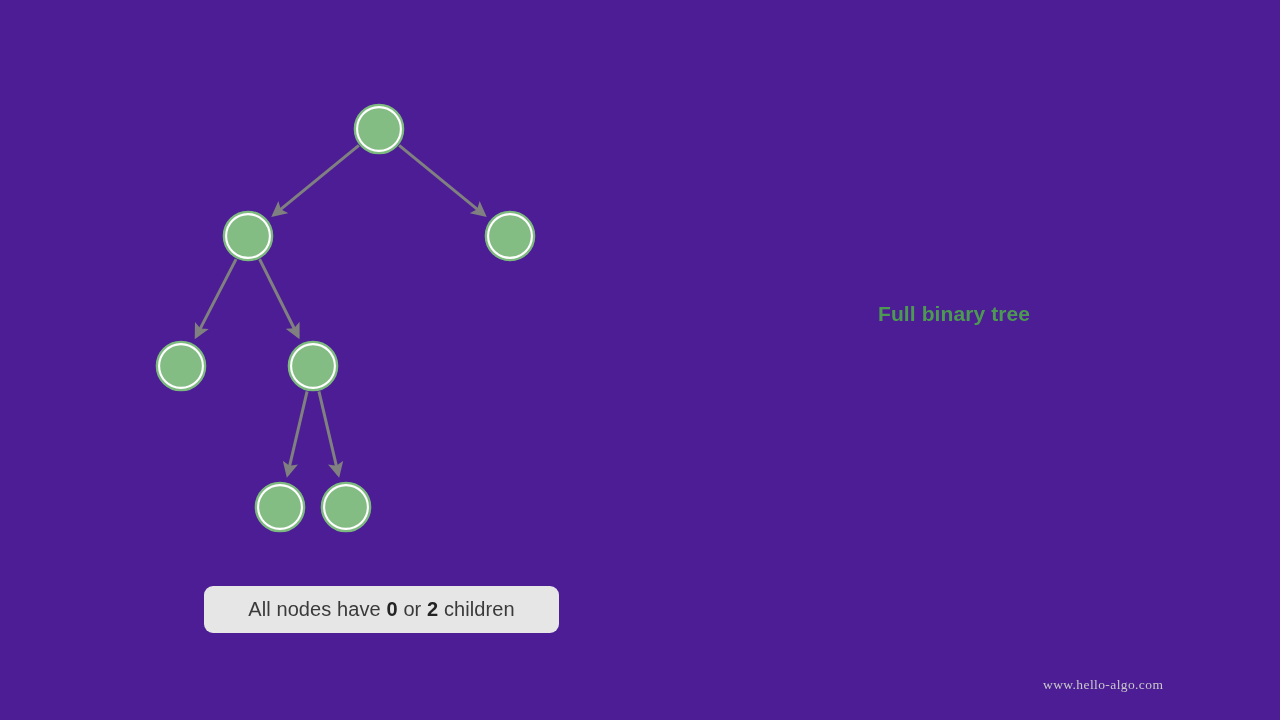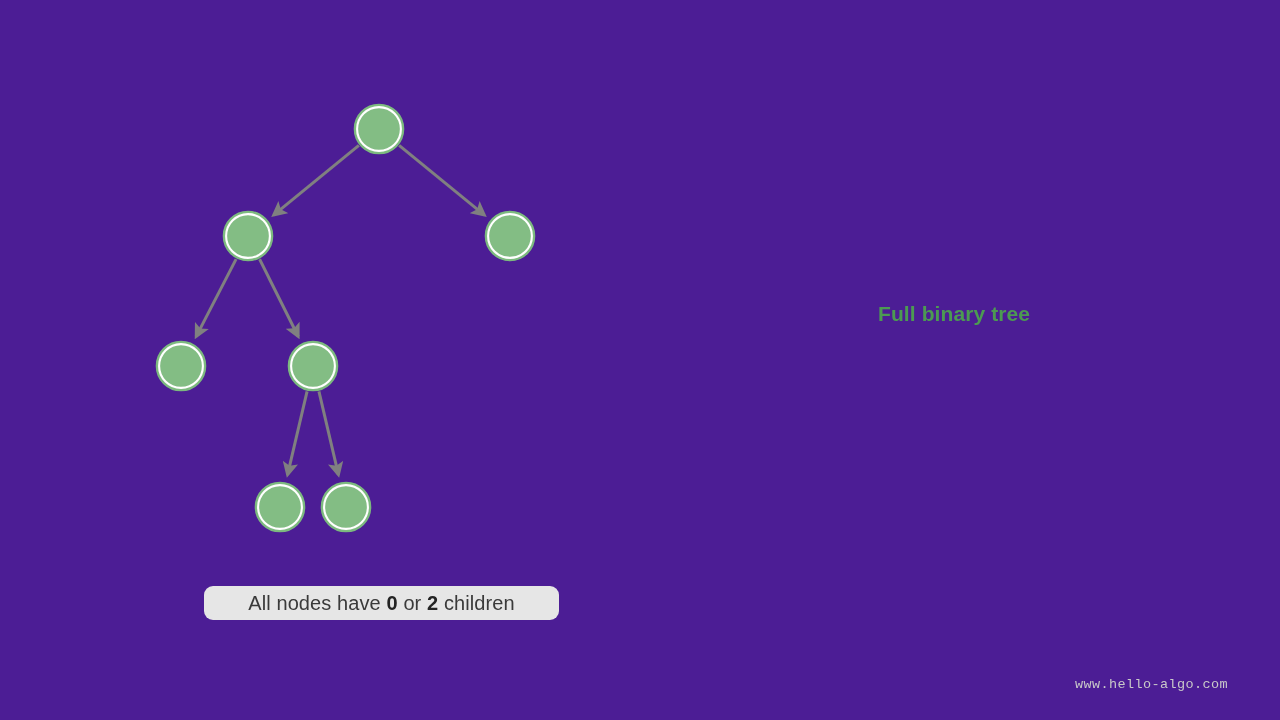"All nodes have 0 or" .caption-box { height: 34px -> 47px }
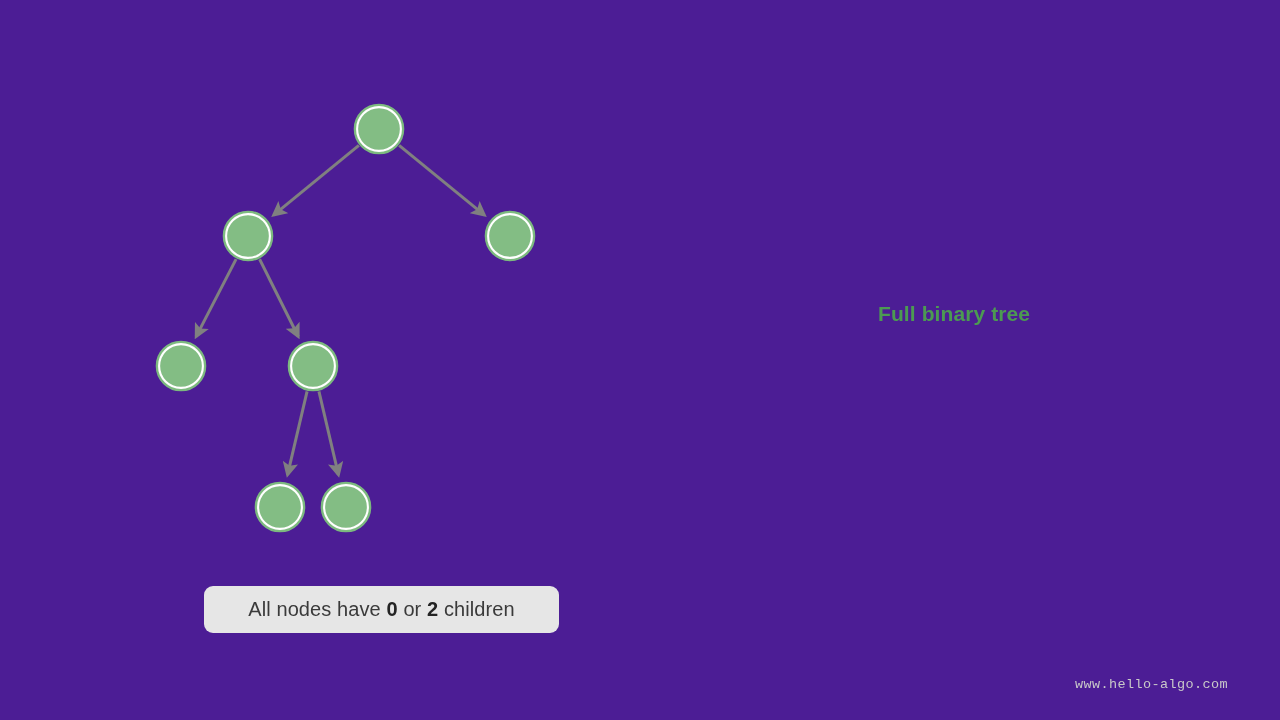"www.hello-algo.com" .watermark { font-family: Liberation Mono, monospace -> Liberation Serif, serif; left: 1075px -> 1043px }
